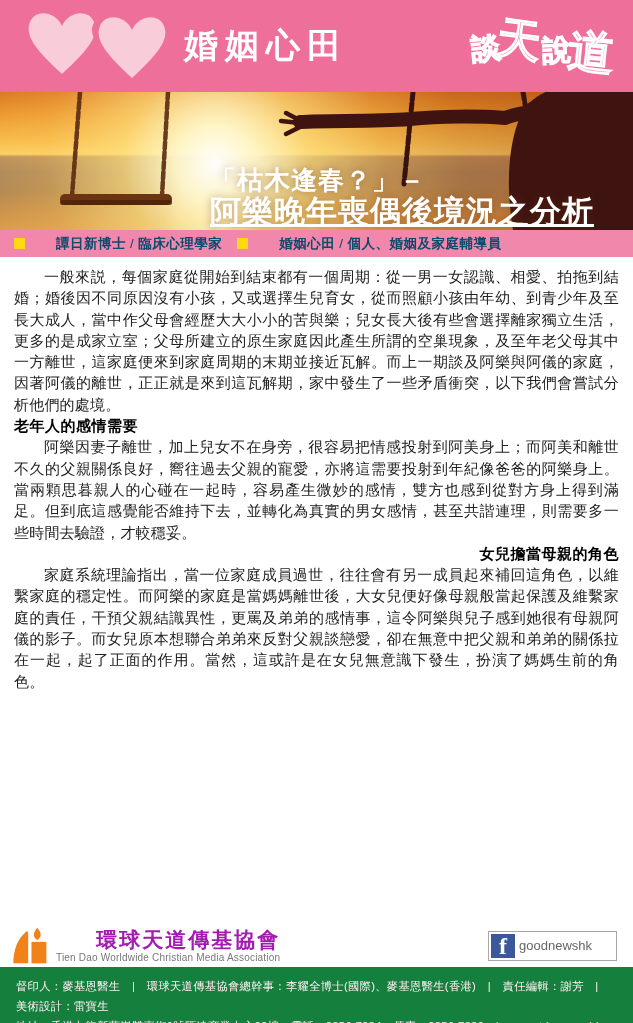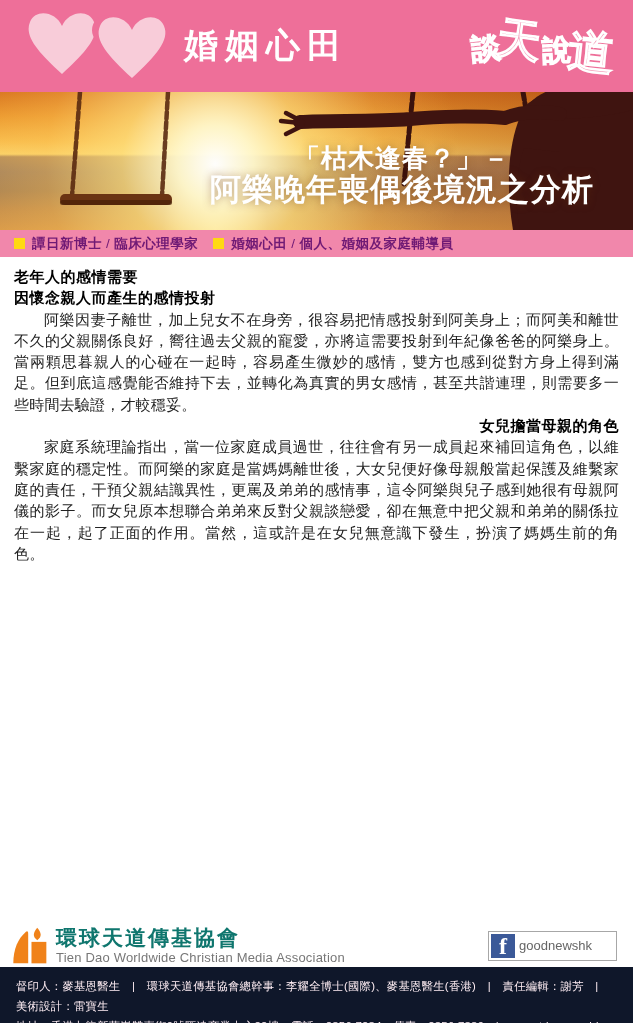"「枯木逢春？」－" .hero-title { bottom: 22px -> 0; text-align: center -> none }
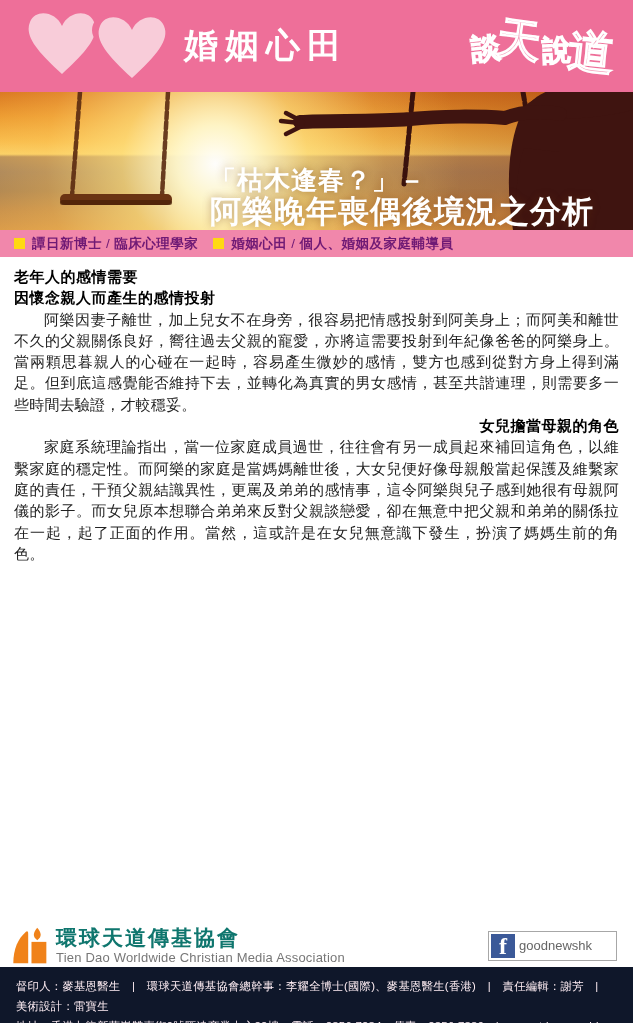"阿樂晚年喪偶後境況之分析" .hero-title .line2 { text-decoration: none -> underline }
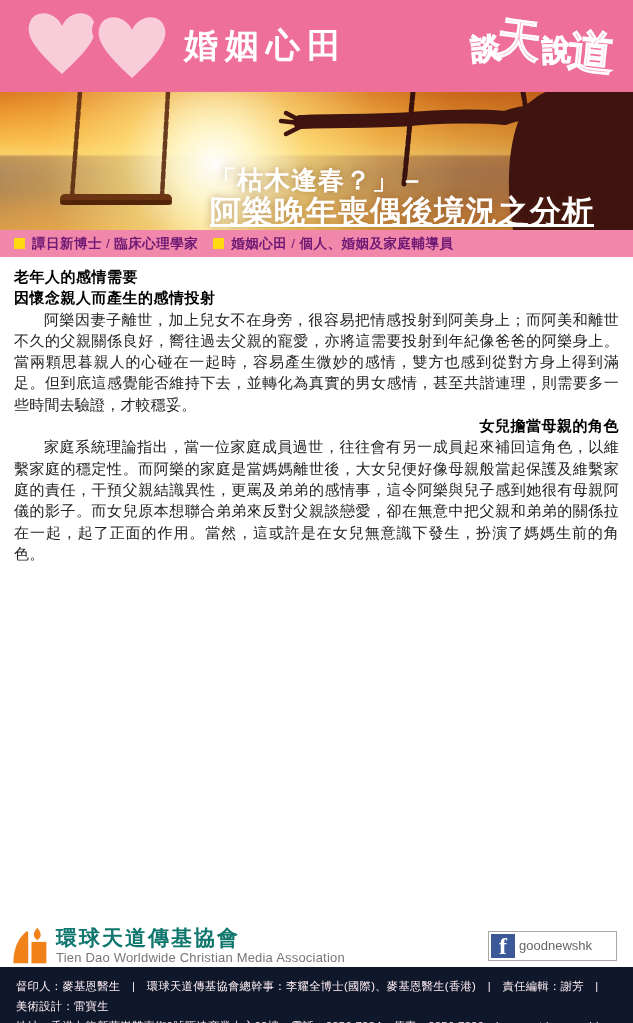"譚日新博士 / 臨床心理學家" .byline .author { color: #701a75 -> #0c4a6e; margin-left: none -> 24px }
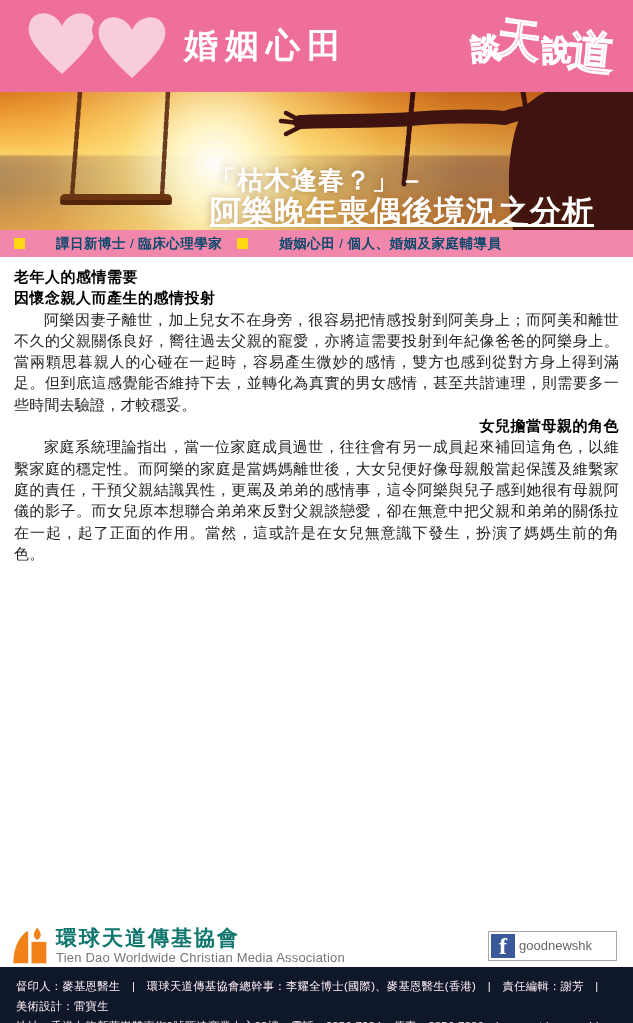"一般來説，每個家庭從開始到結束都有一個周期：從一男一女認識、相愛、拍拖到結婚；婚" p { html: none -> <p>一般來説，每個家庭從開始到結束都有一個周期：從一男一女認識、相愛、拍拖到結婚；婚後因不同原因沒有小孩，又或選擇生兒育女，從而照顧小孩由年幼、到青少年及至長大成人，當中作父母會經歷大大小小的苦與樂；兒女長大後有些會選擇離家獨立生活，更多的是成家立室；父母所建立的原生家庭因此產生所謂的空巢現象，及至年老父母其中一方離世，這家庭便來到家庭周期的末期並接近瓦解。而上一期談及阿樂與阿儀的家庭，因著阿儀的離世，正正就是來到這瓦解期，家中發生了一些矛盾衝突，以下我們會嘗試分析他們的處境。</p> }
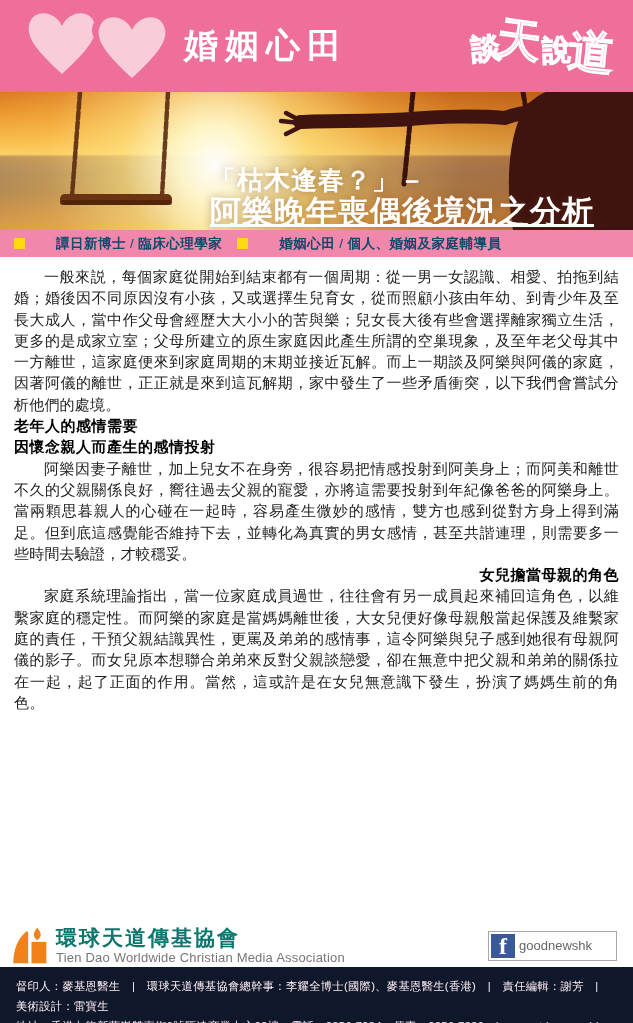"因懷念親人而產生的感情投射" h3 { html: <h3>因懷念親人而產生的感情投射</h3> -> none }
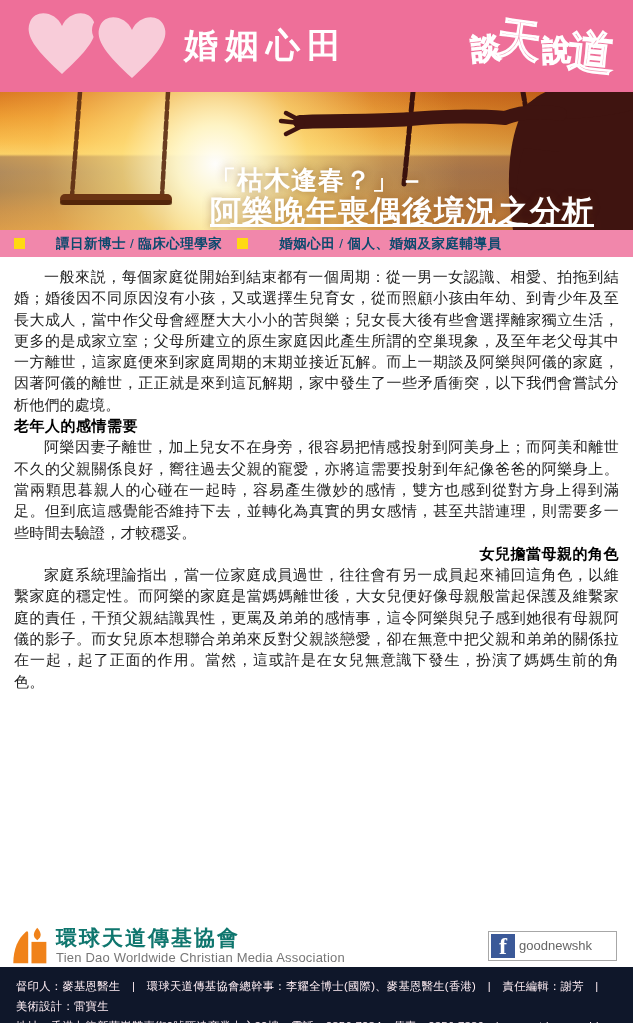"環球天道傳基協會" .org-name { color: #0f766e -> #a21caf; text-align: none -> right }
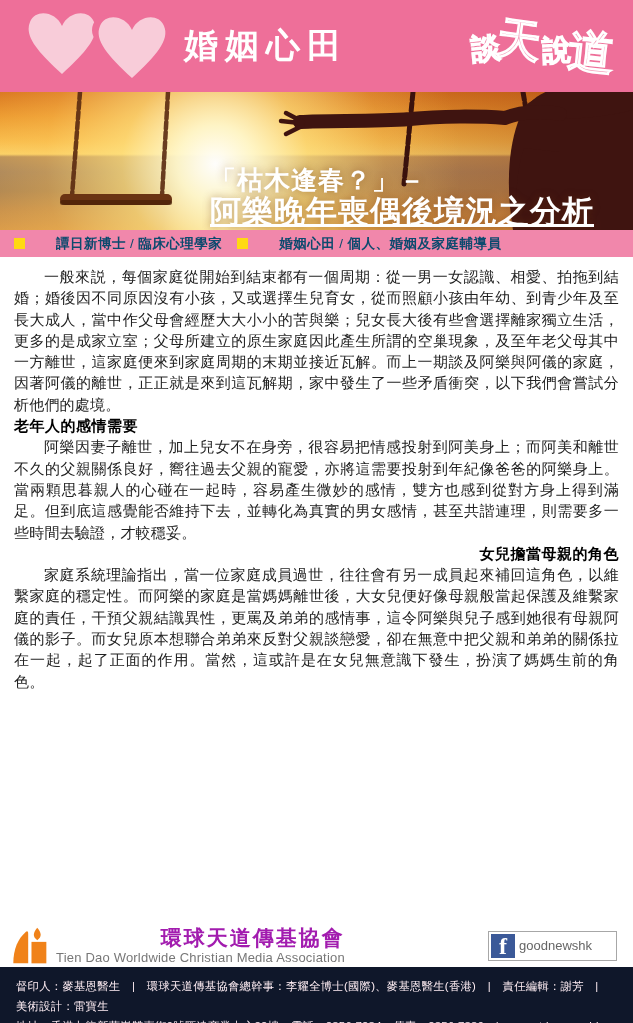"Tien Dao Worldwide Christian Media" .org-name-en { font-size: 13px -> 10px }
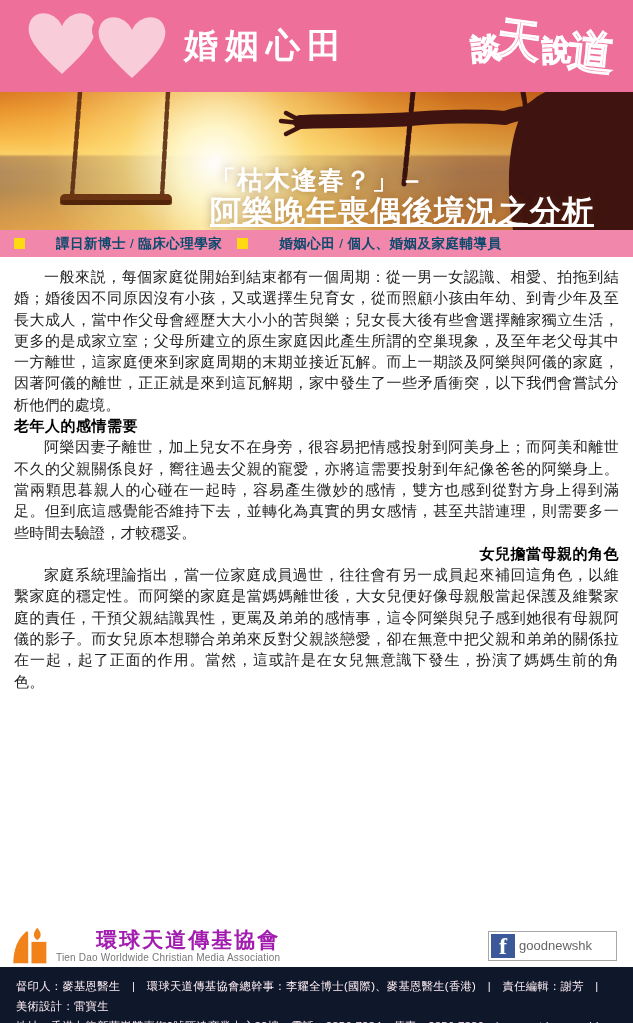"督印人：麥基恩醫生 |" .imprint { background: #0f172a -> #15803d }
